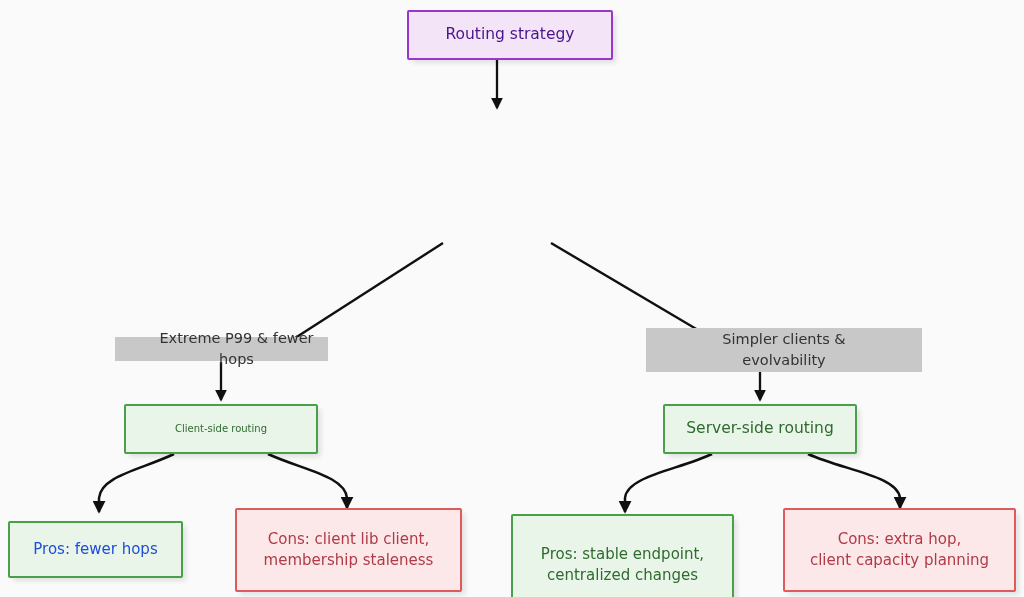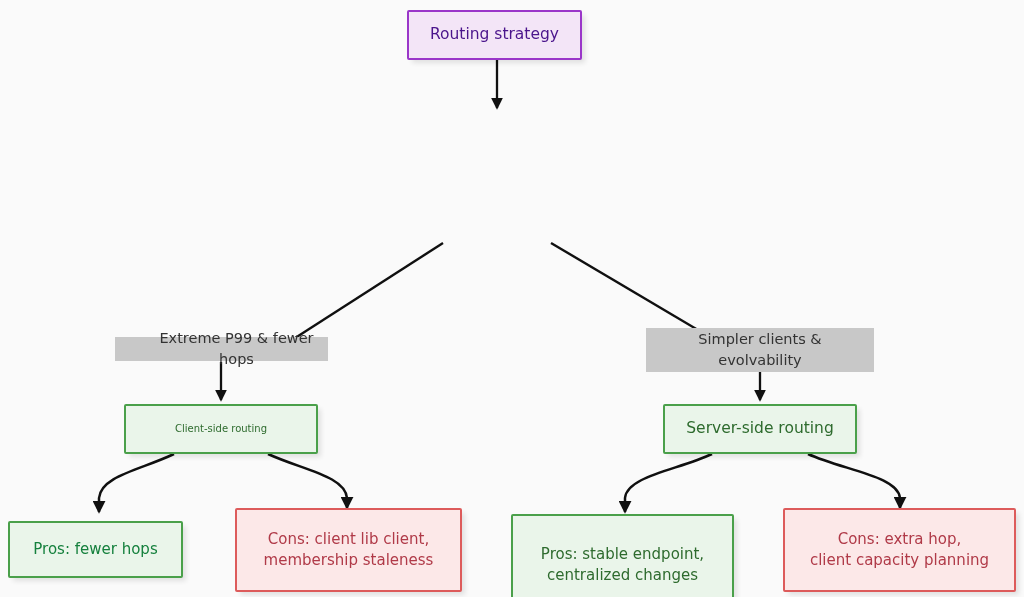"Routing strategy" div.node { width: 175px -> 206px }
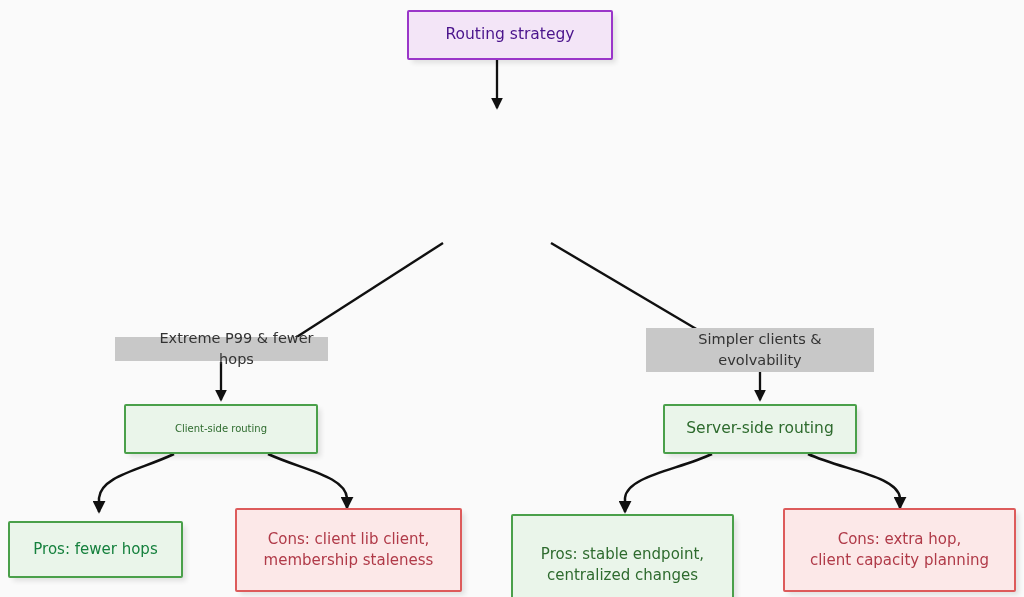"Simpler clients &" div.edge-label { width: 228px -> 276px }
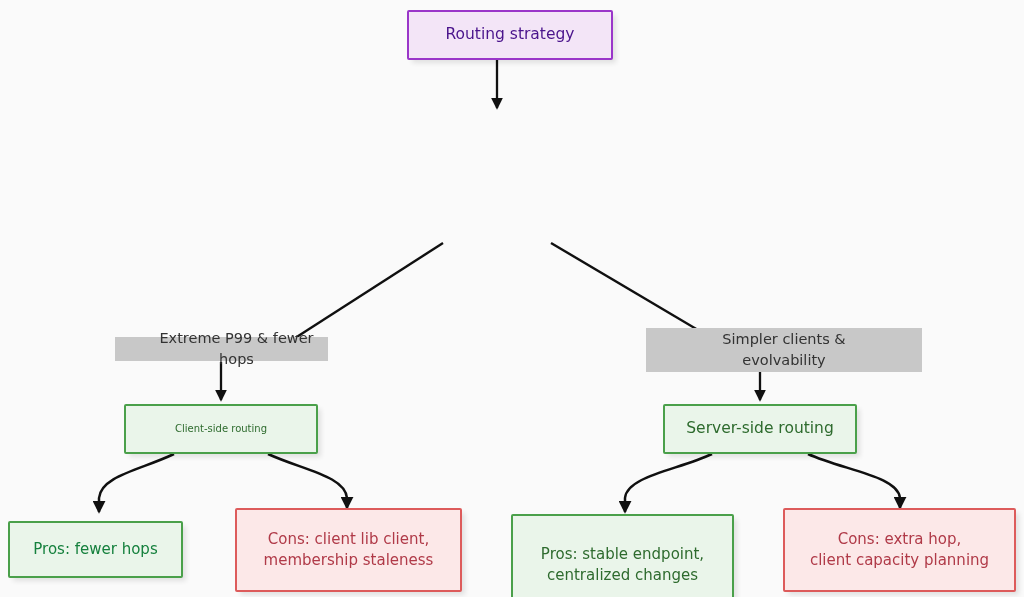"Pros: fewer hops" div.node { color: #15803d -> #1d4ed8 }
